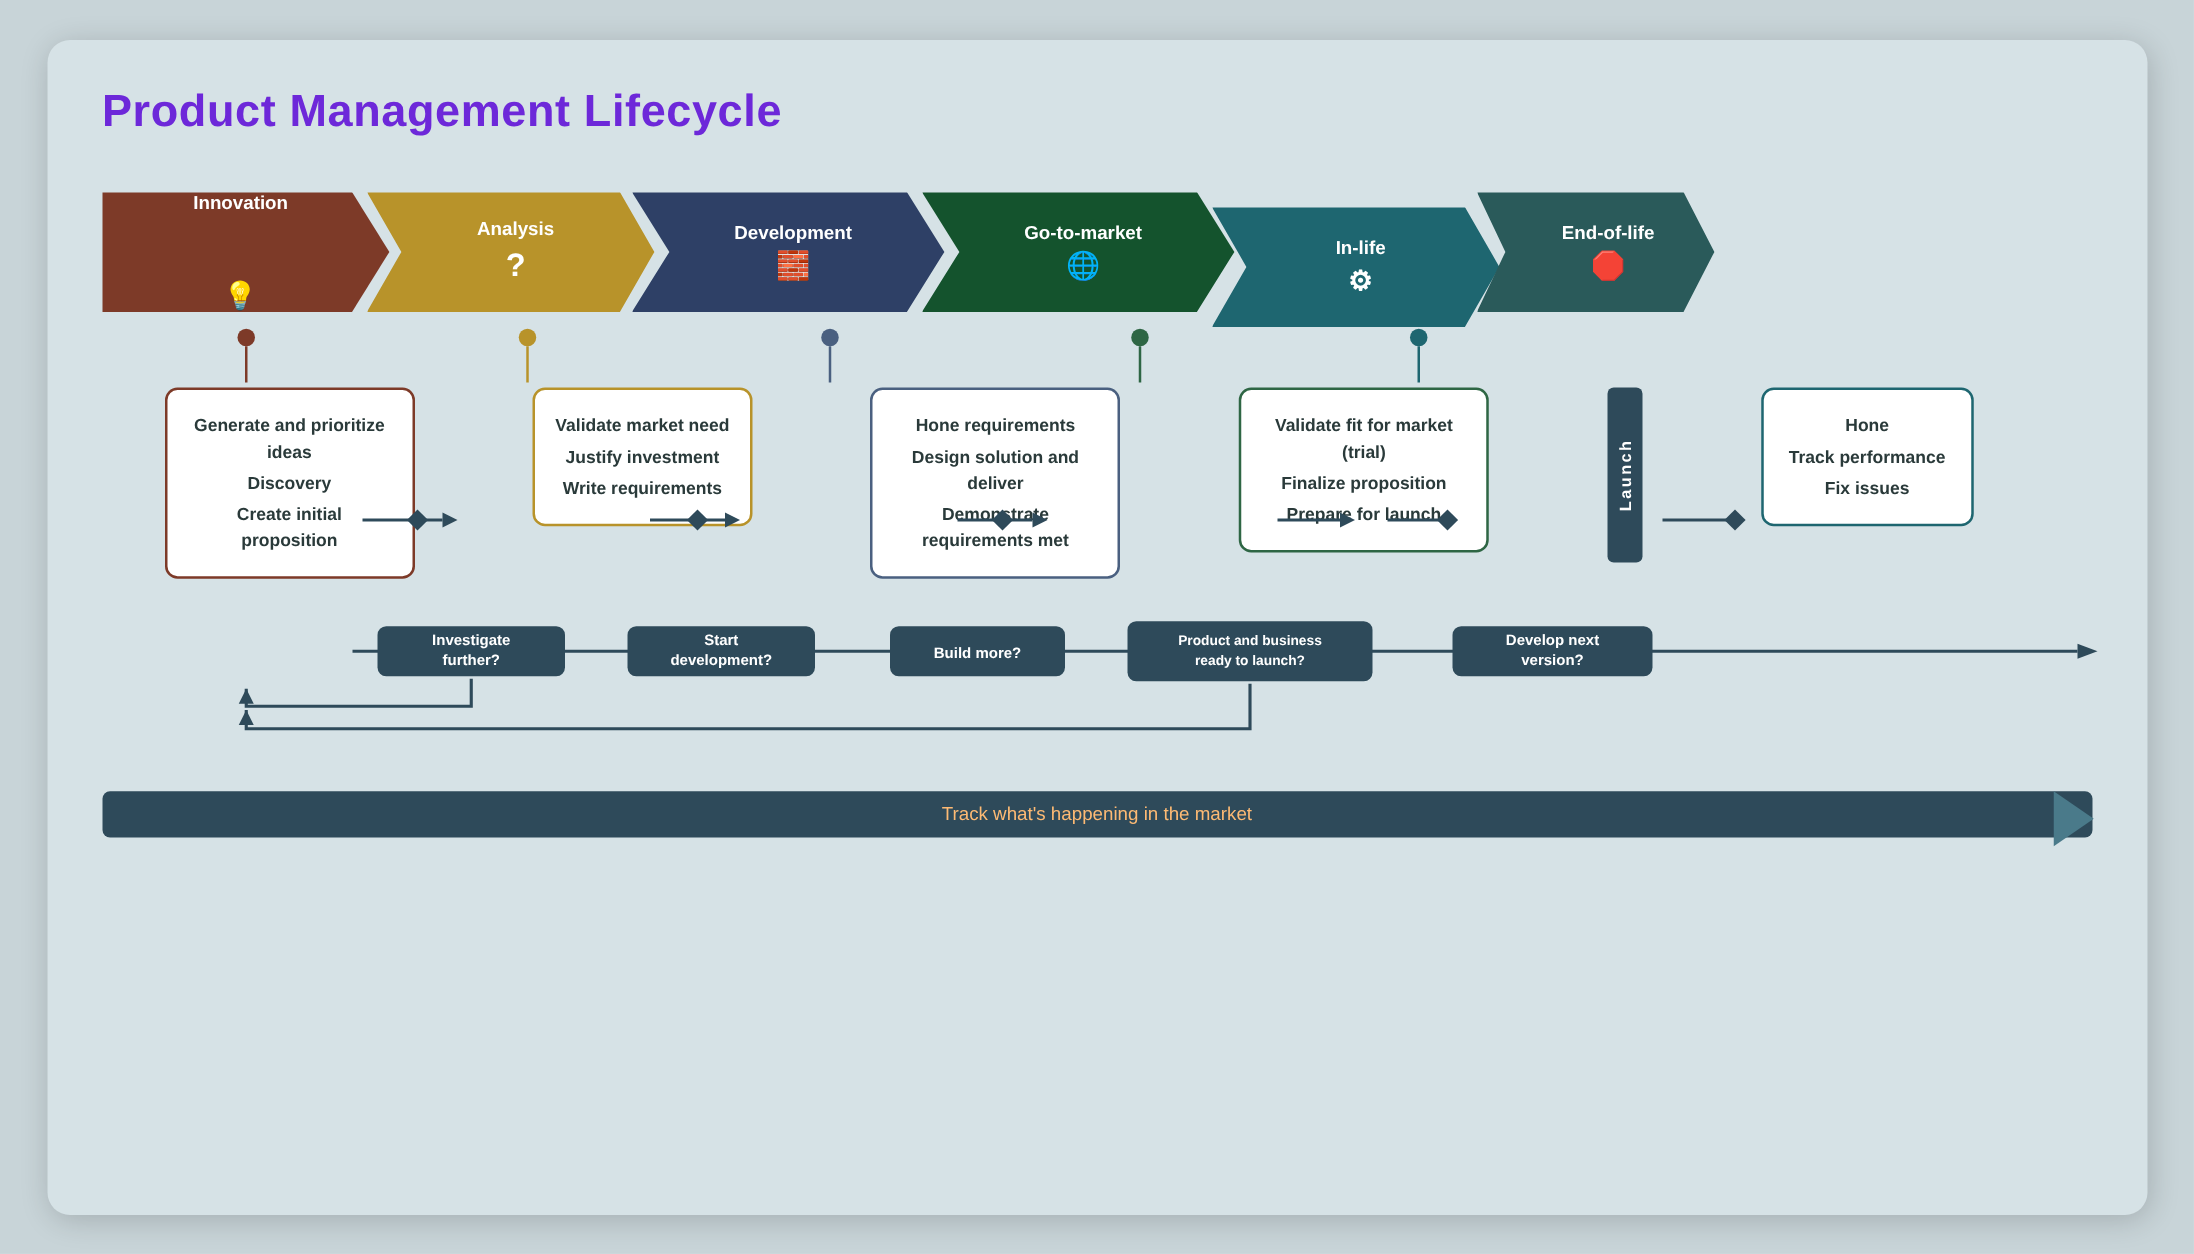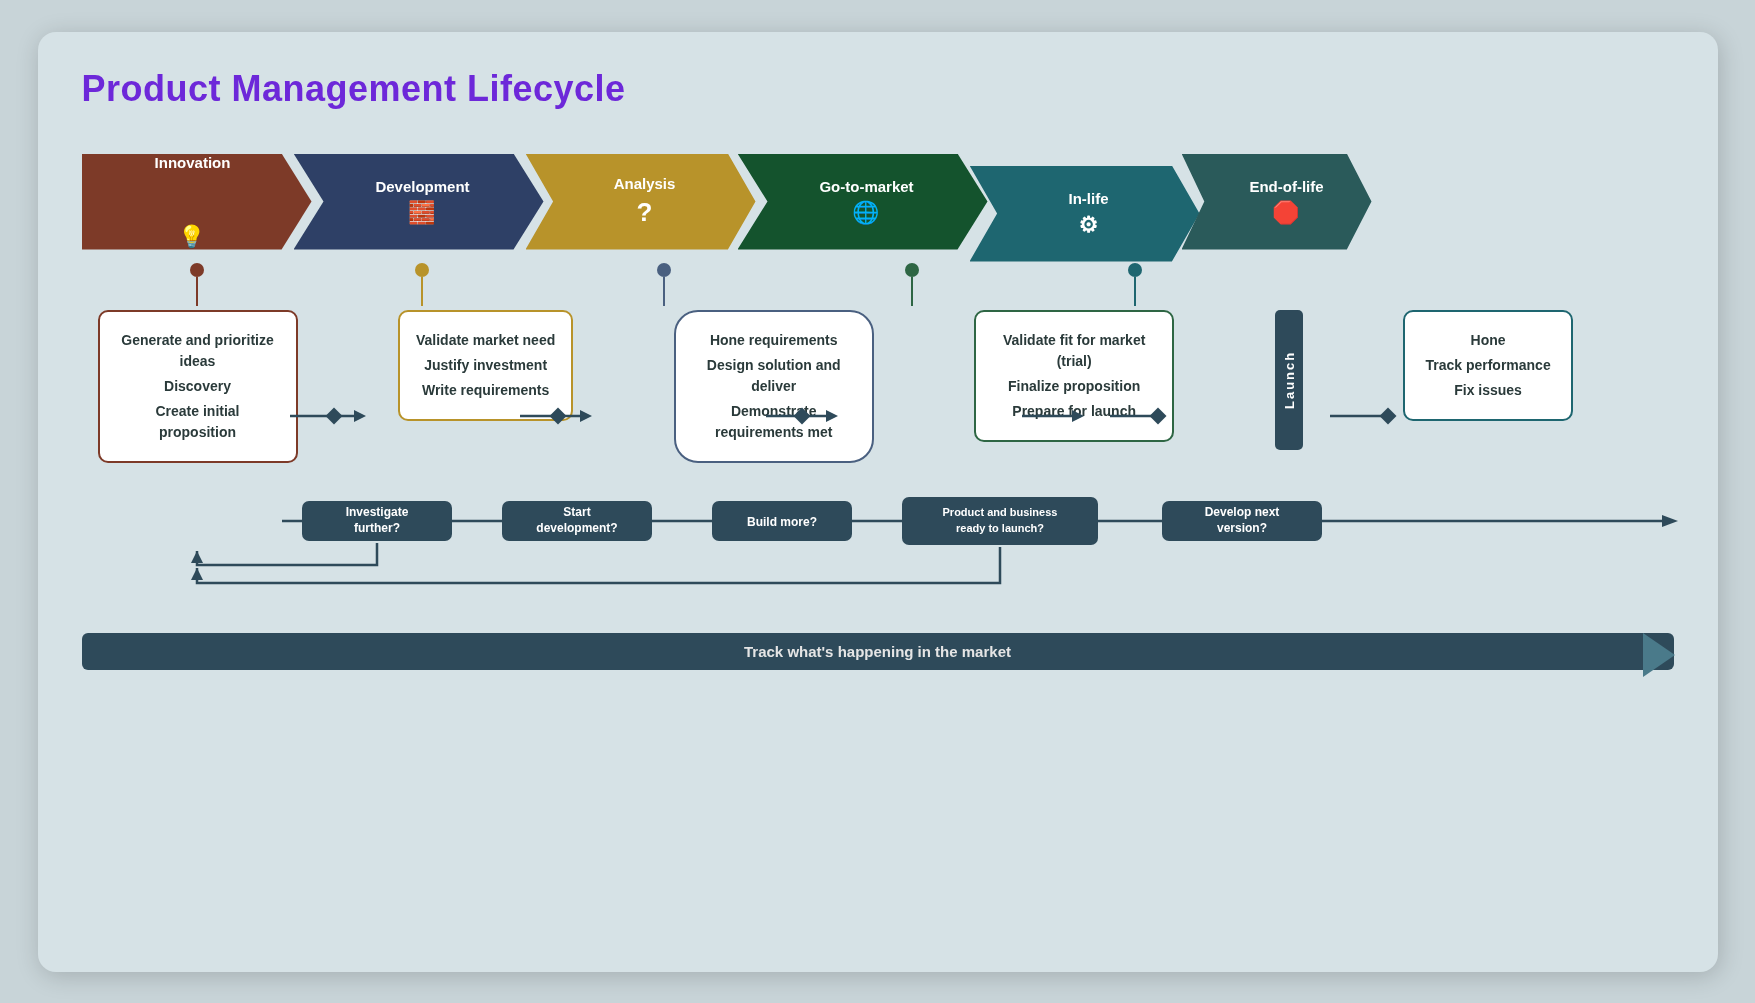"Development" div.arrow-shape { order: before "Analysis" -> after "Analysis" }
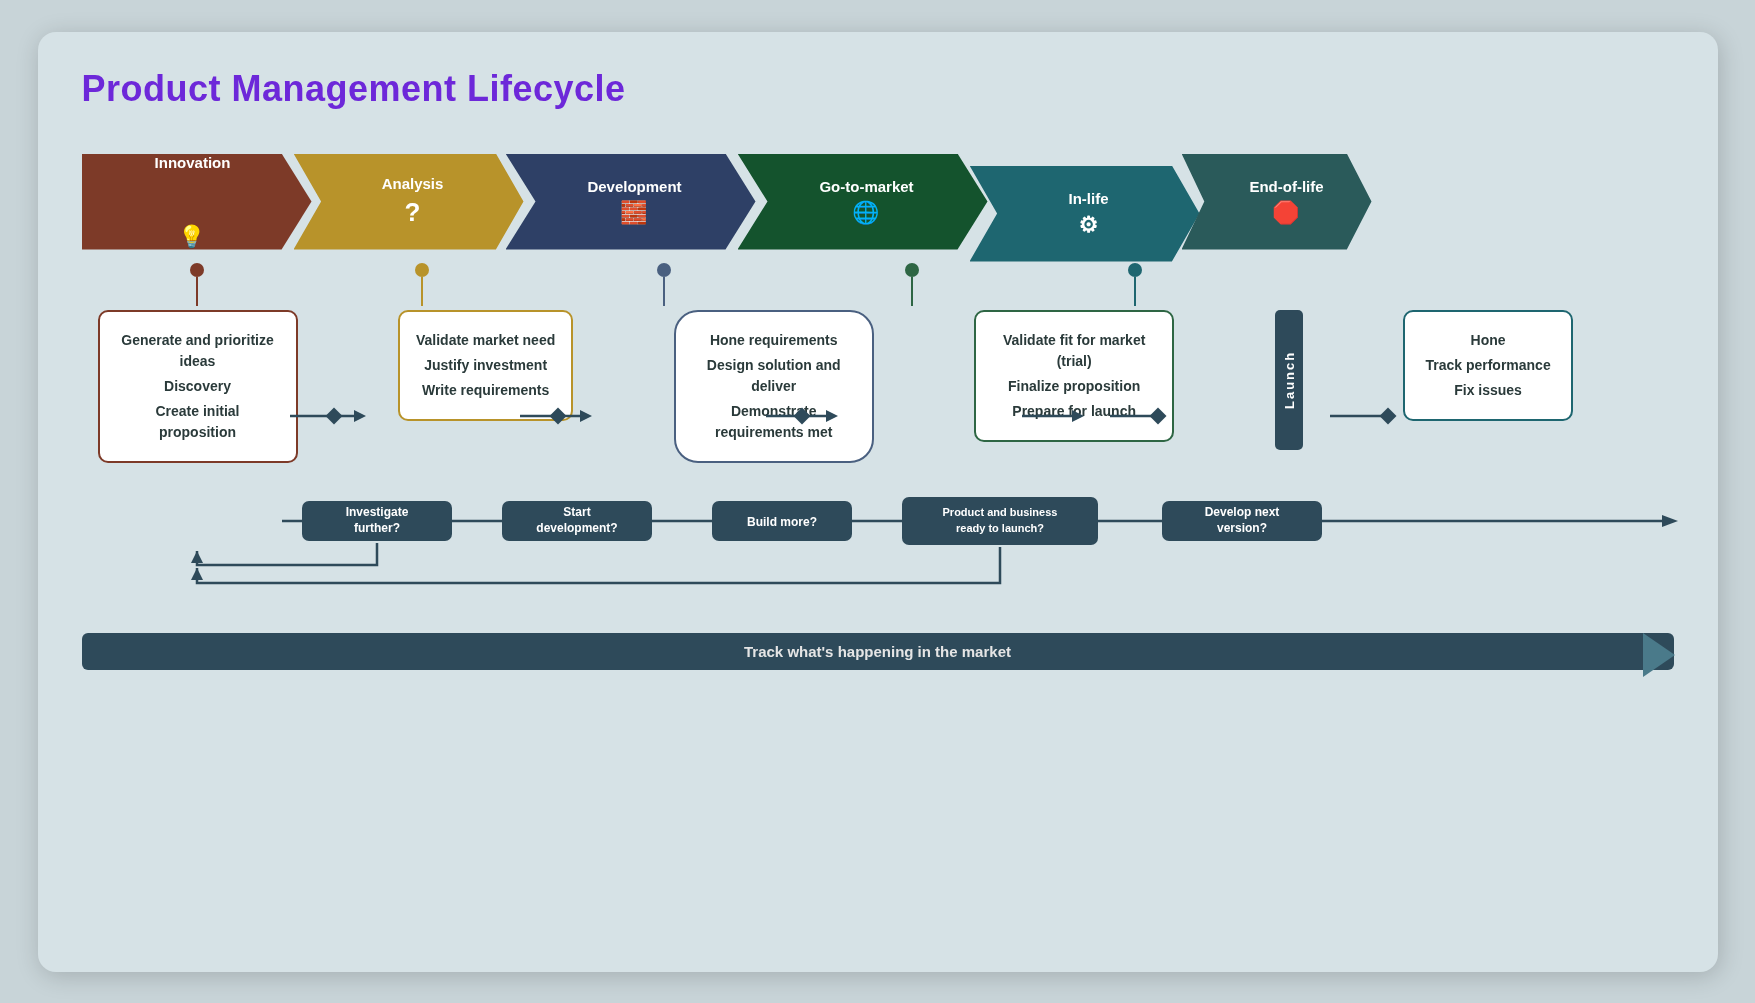"Generate and prioritize ideas" .card-innovation { margin-left: none -> 34px }
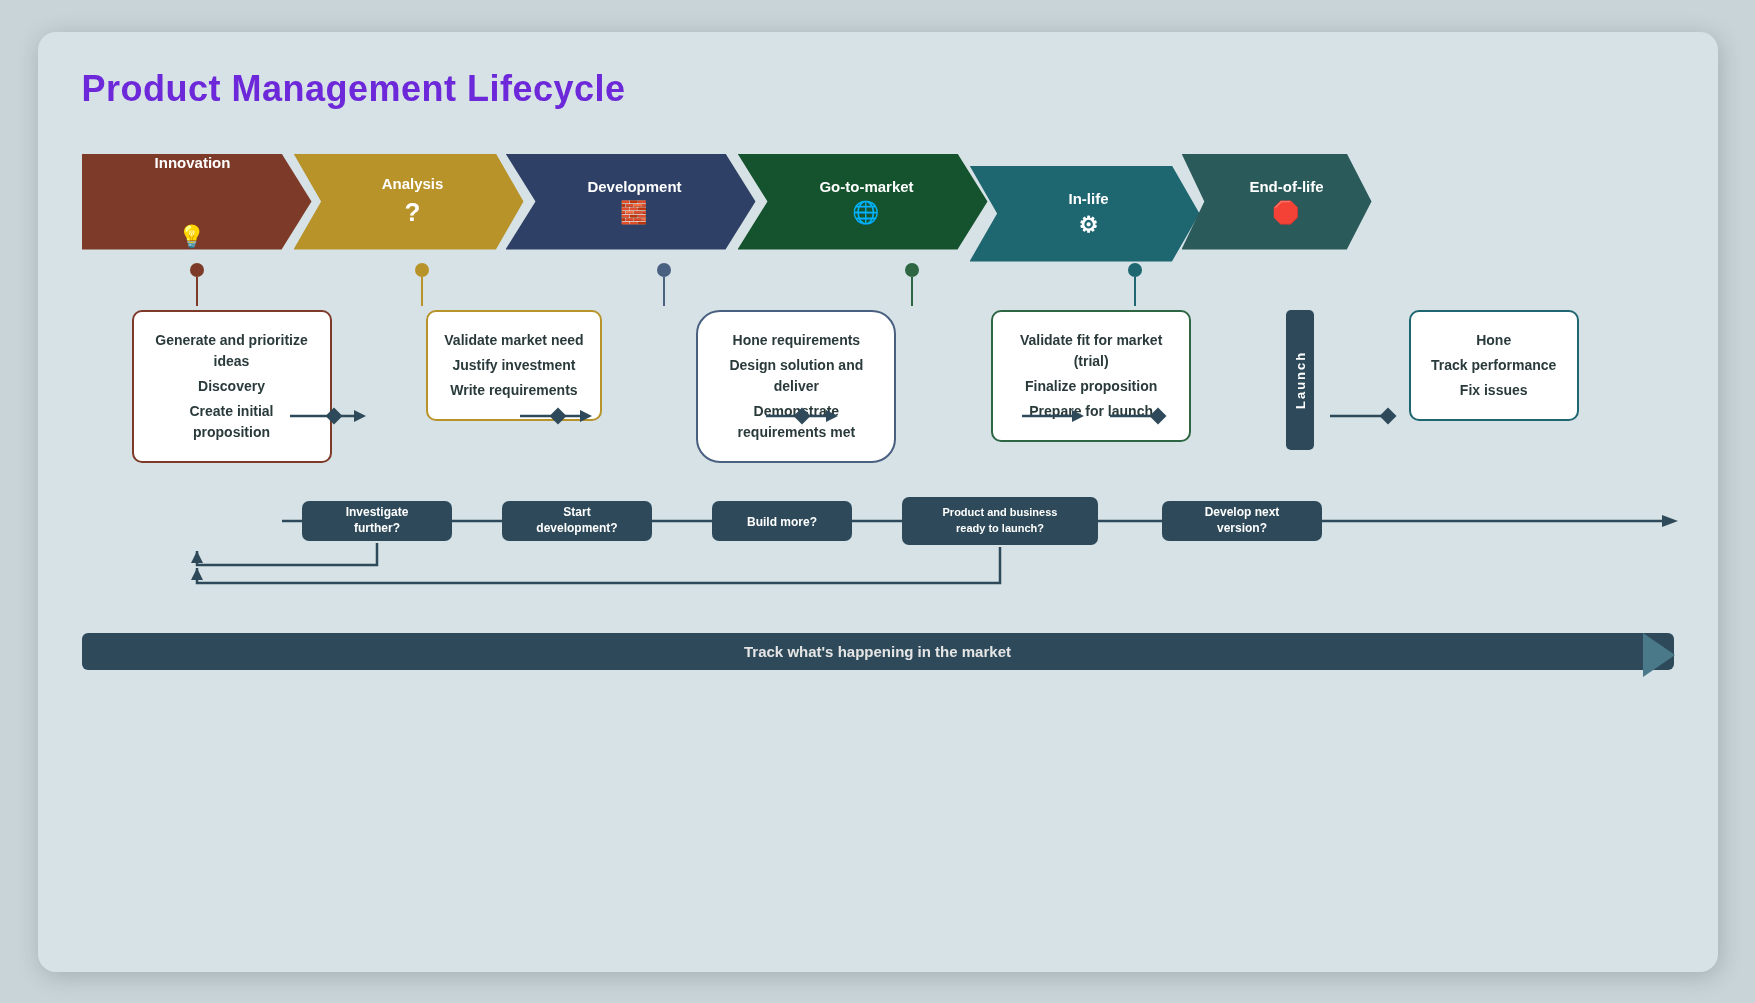"Hone requirements" .card-development { border-radius: 24px -> none }
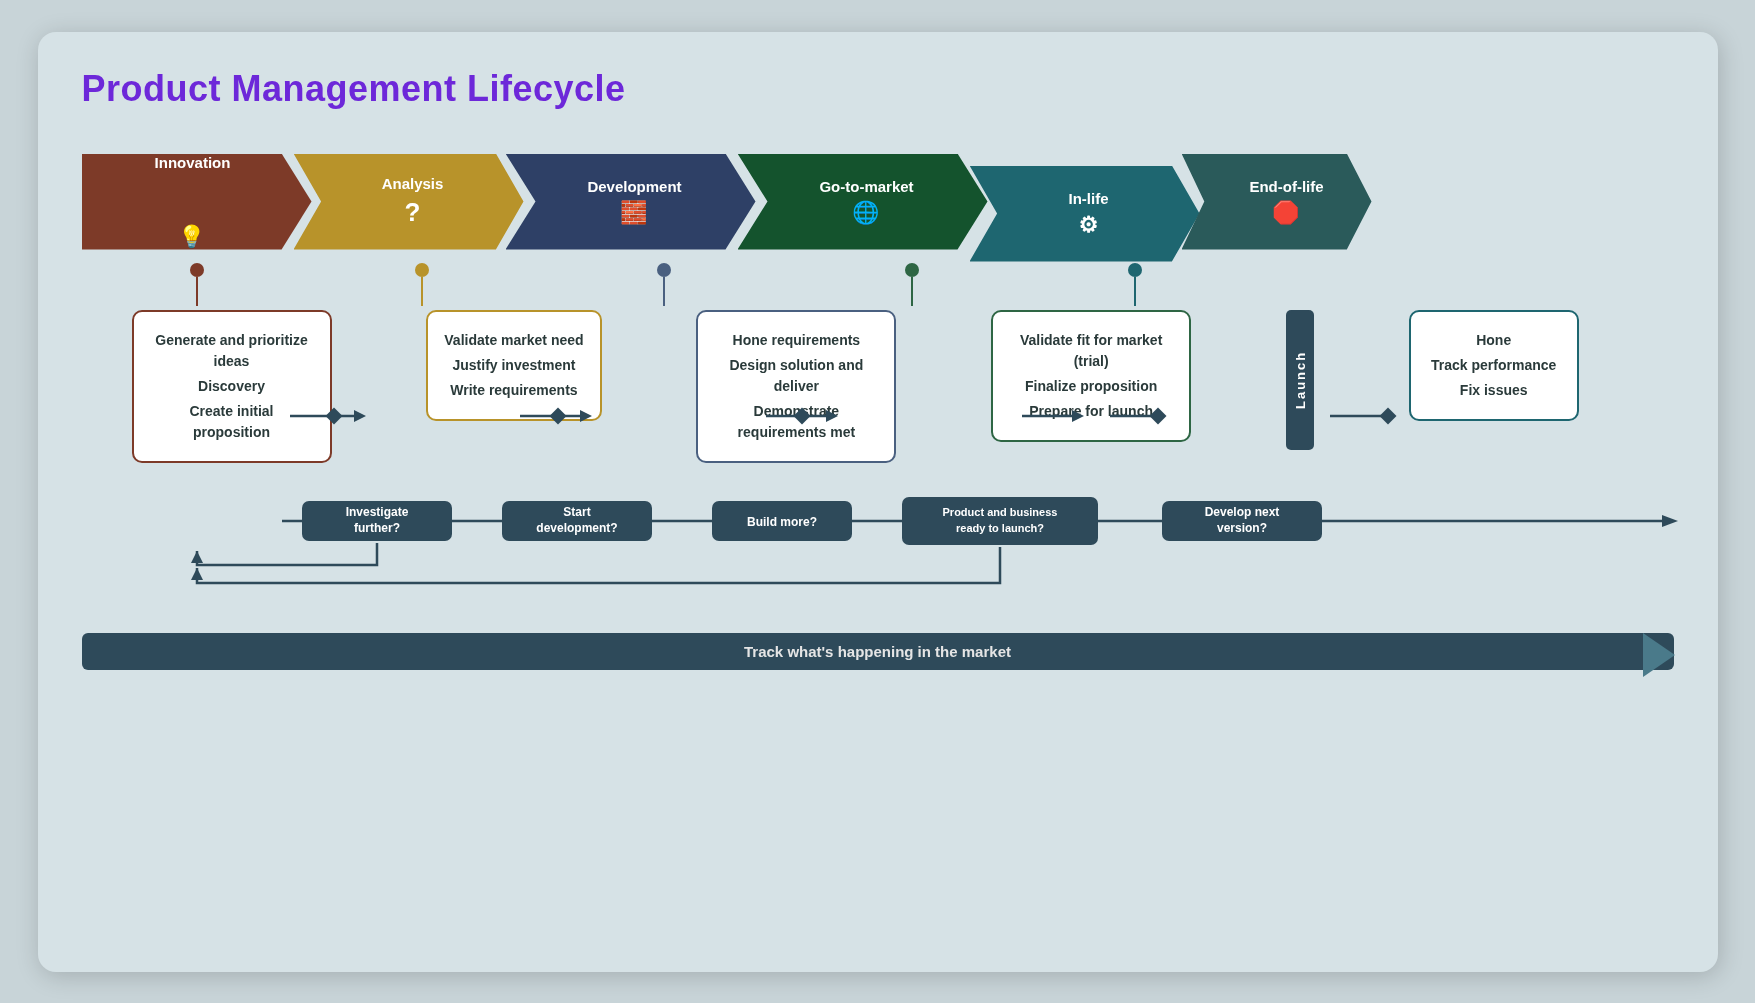"Track what's happening in the" .track-bar { color: #e5e5e5 -> #fdba74; font-weight: 700 -> 400 }
